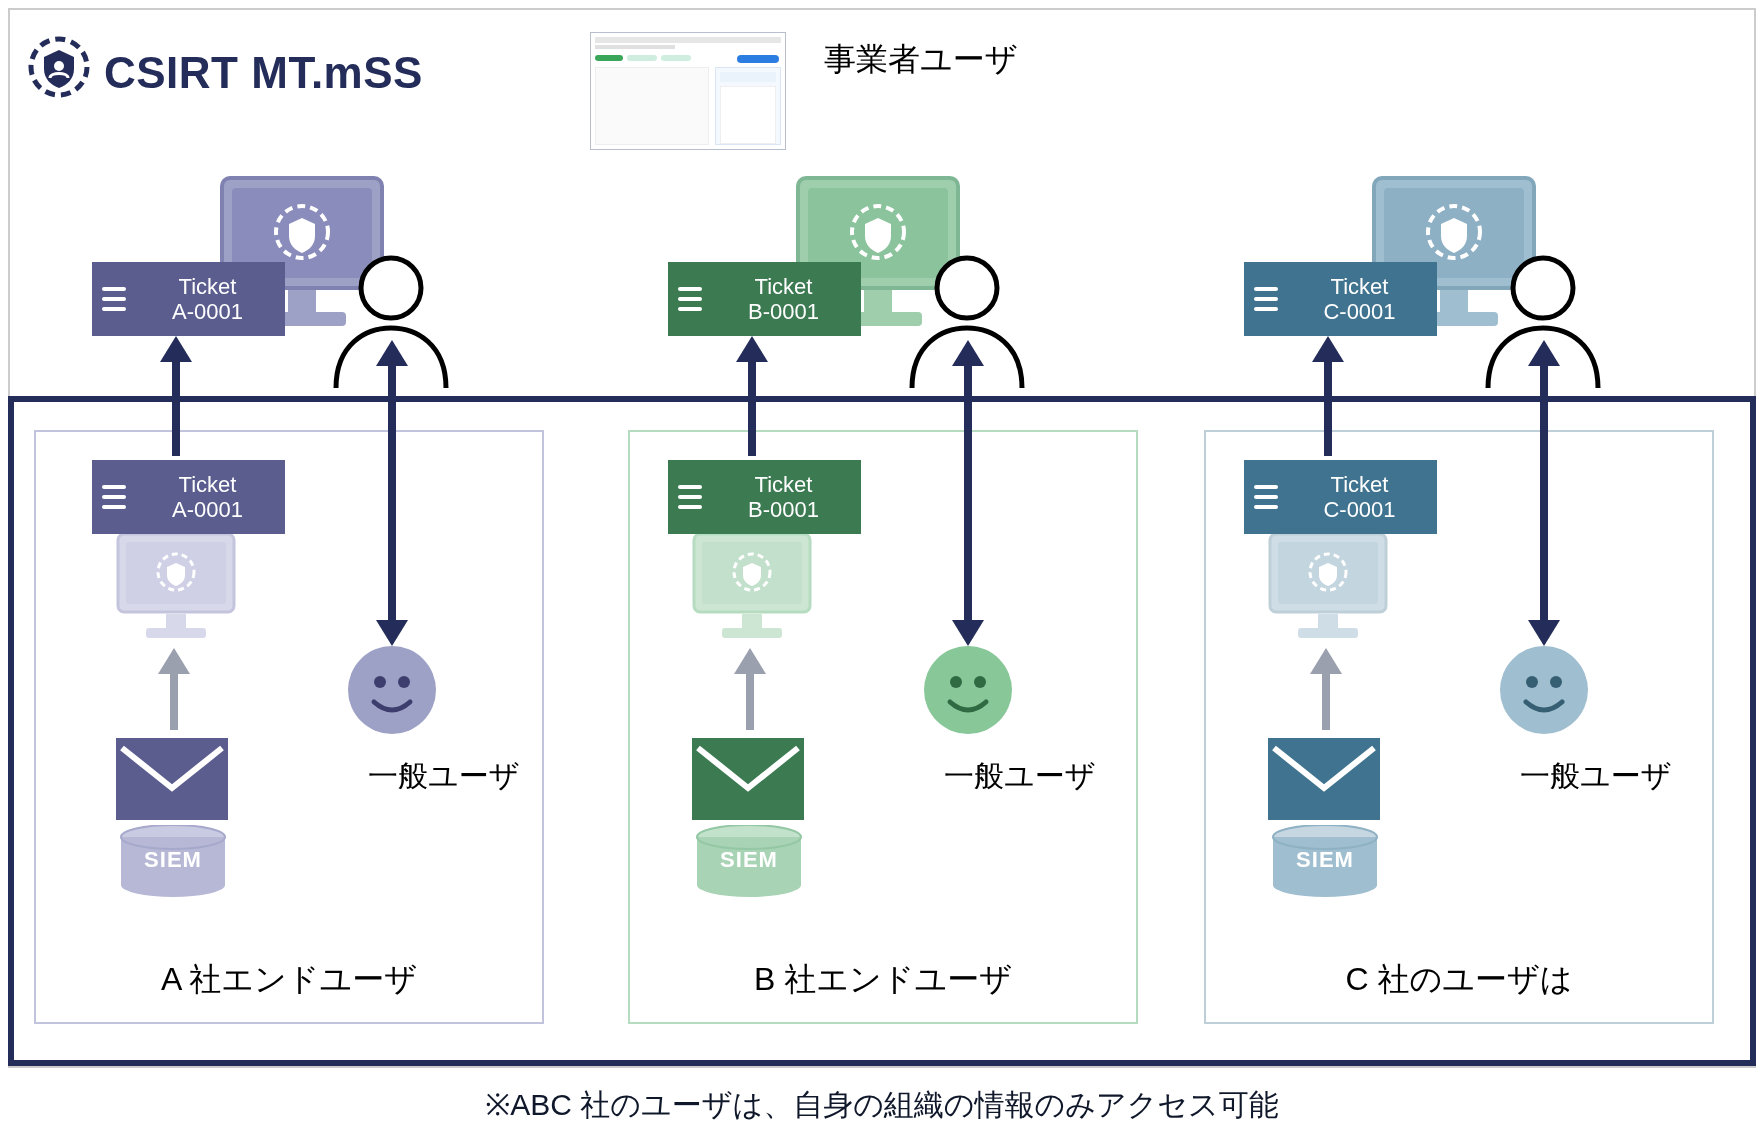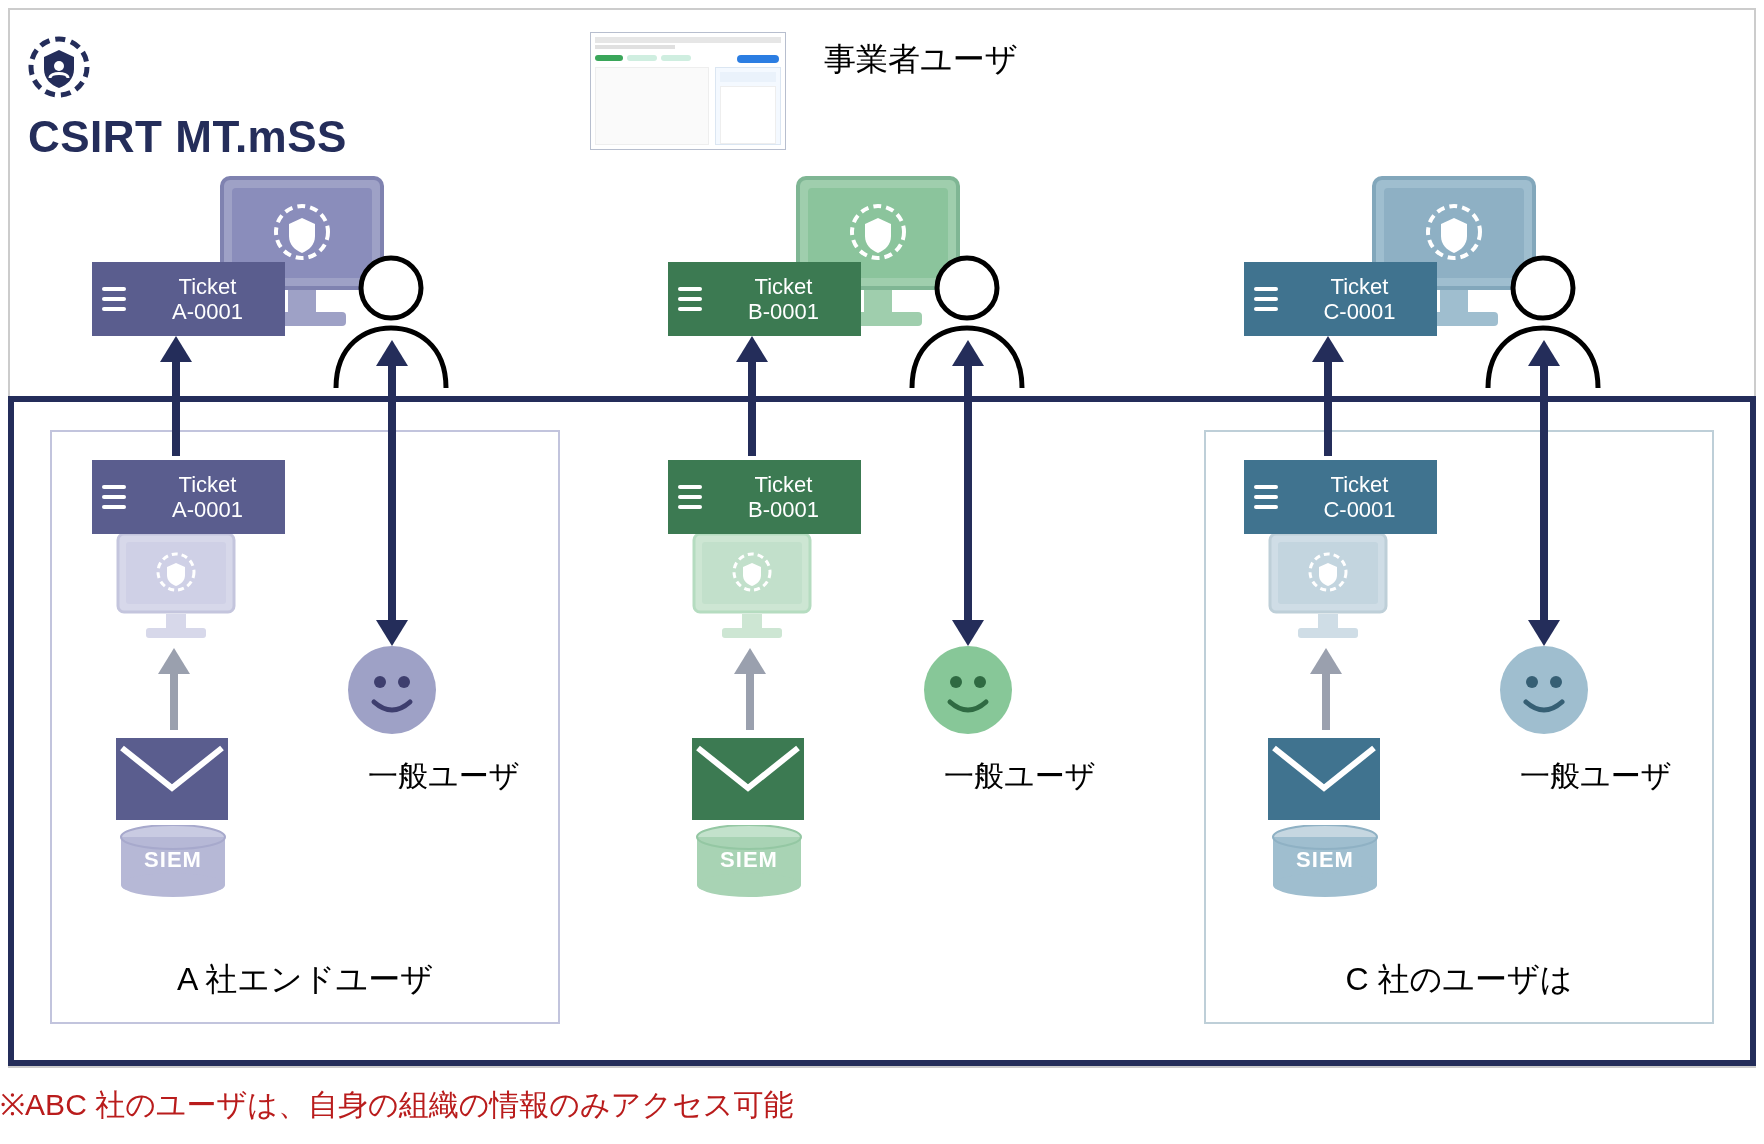"CSIRT MT.mSS" .logo { align-items: flex-start -> flex-end; flex-direction: column -> none }
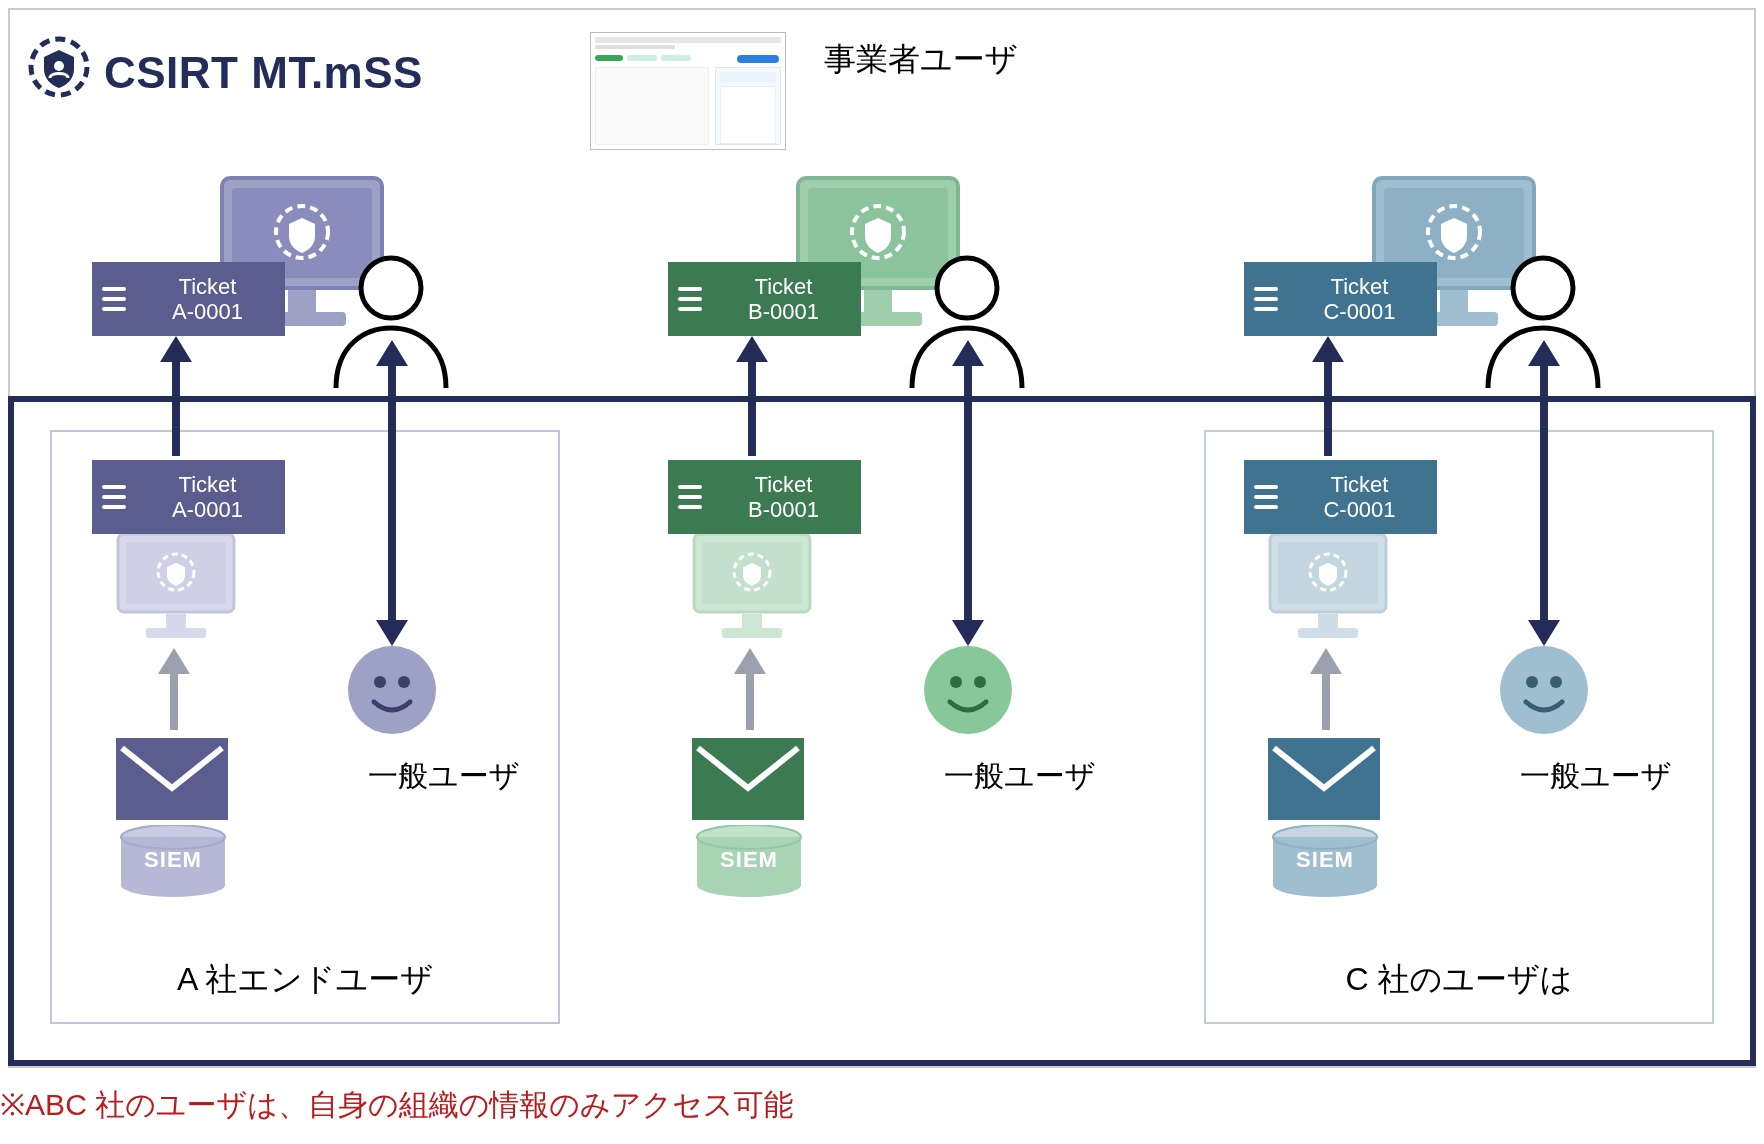"A 社エンドユーザ" .col-a { left: 50px -> 34px }
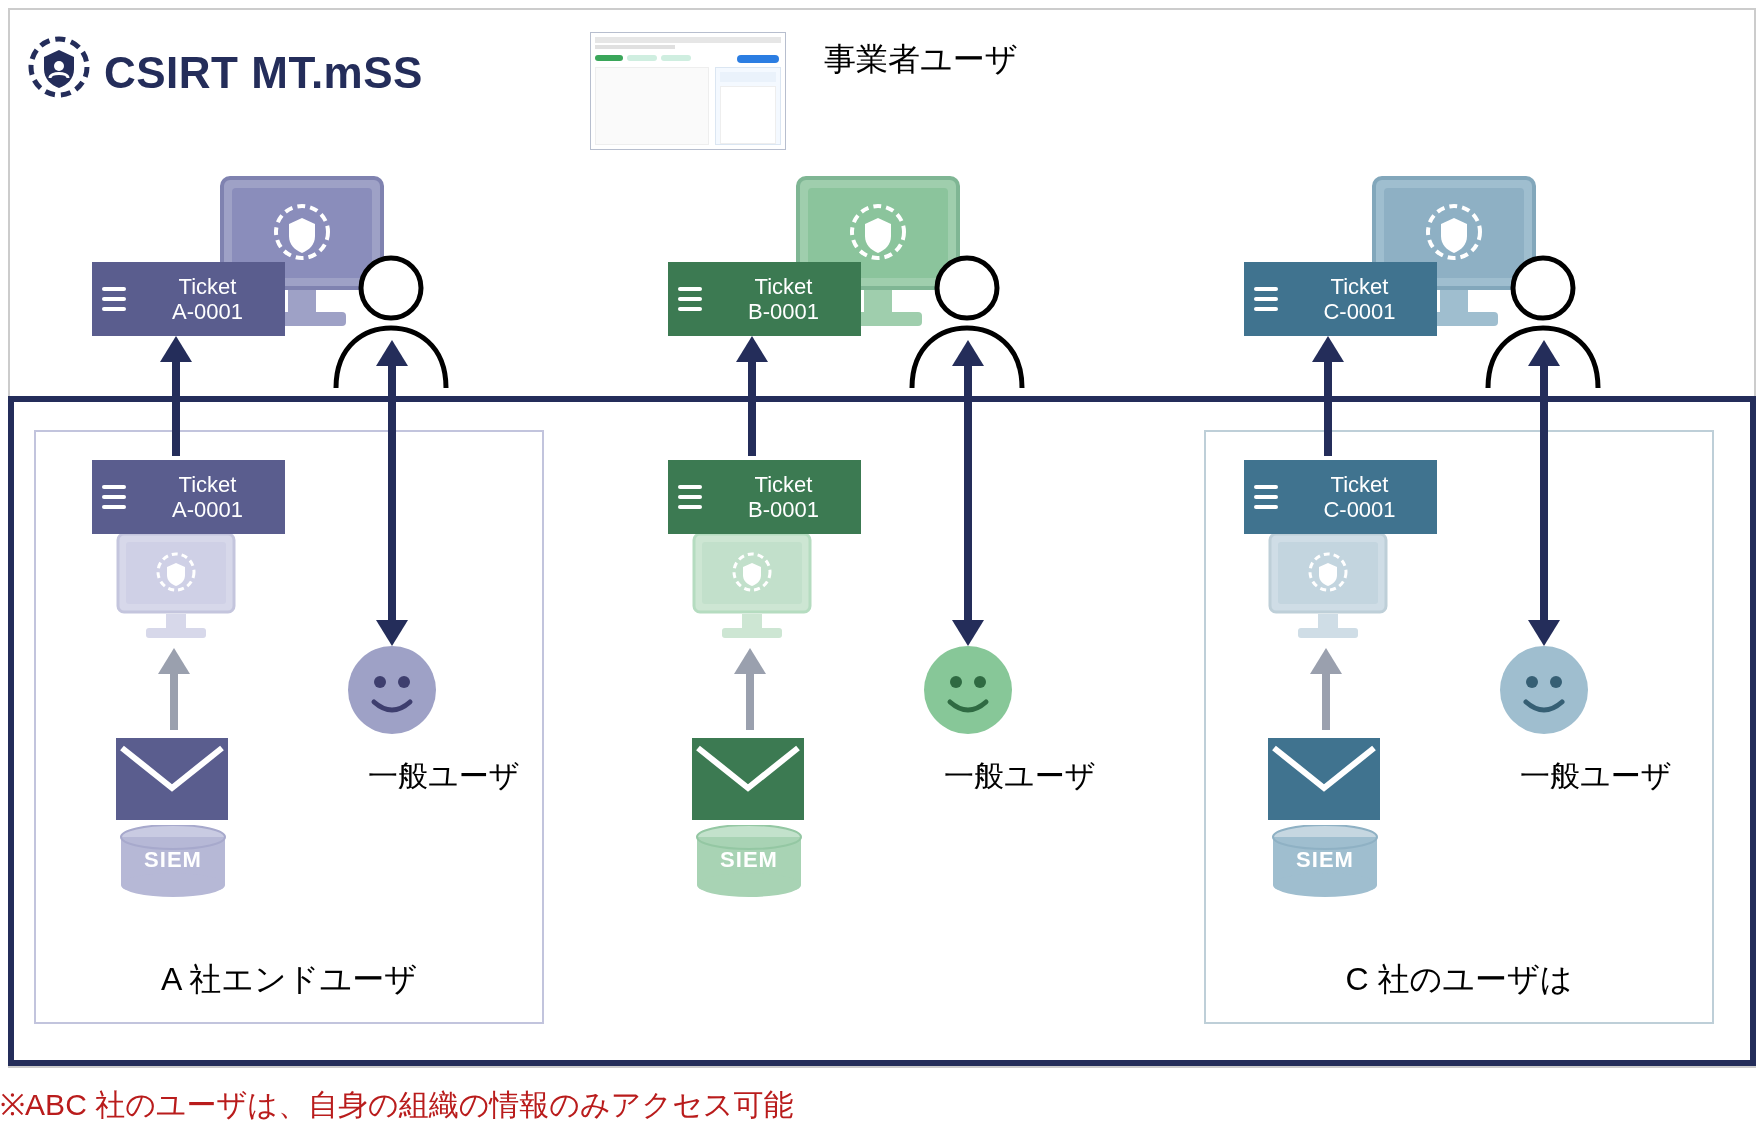"B 社エンドユーザ" div.col-box { html: none -> <div> <div>B 社エンドユーザ</div> </div> }
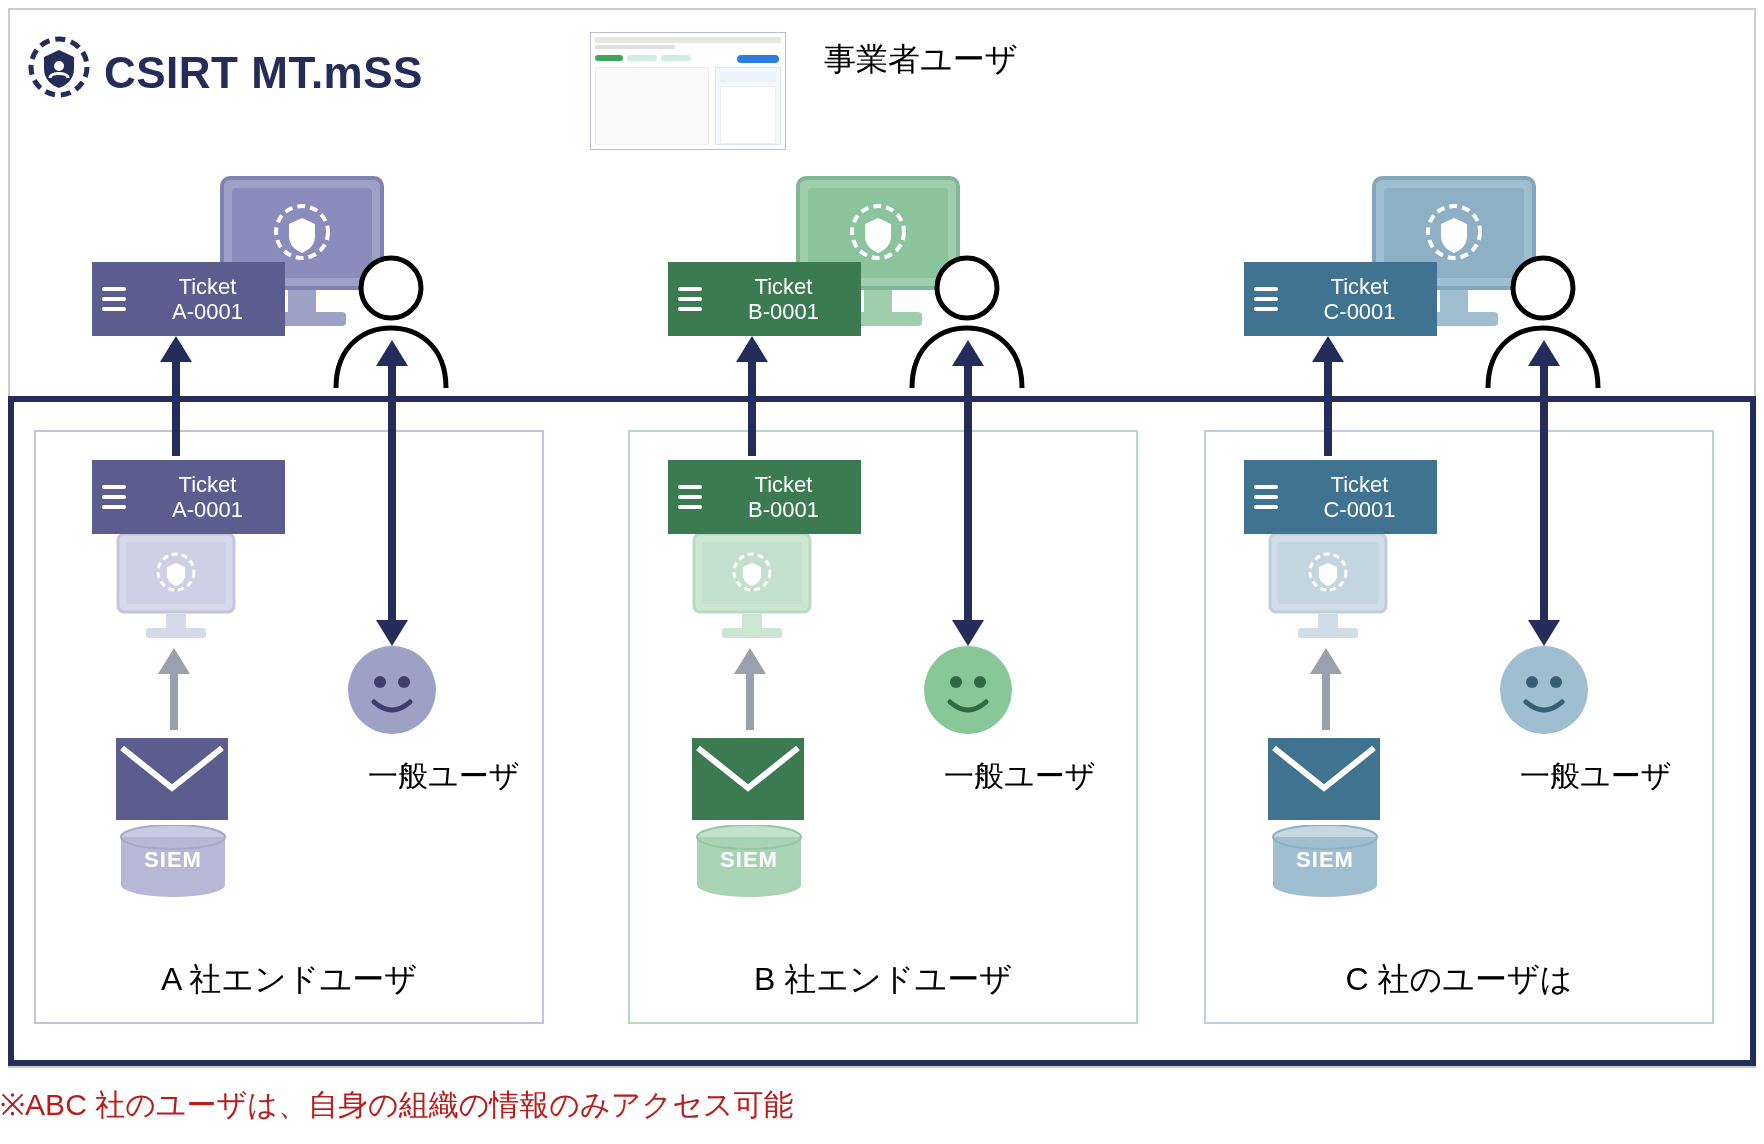"※ABC 社のユーザは、自身の組織の情報のみアクセス可能" .footnote { color: #b91c1c -> #0f172a; text-align: left -> center }
